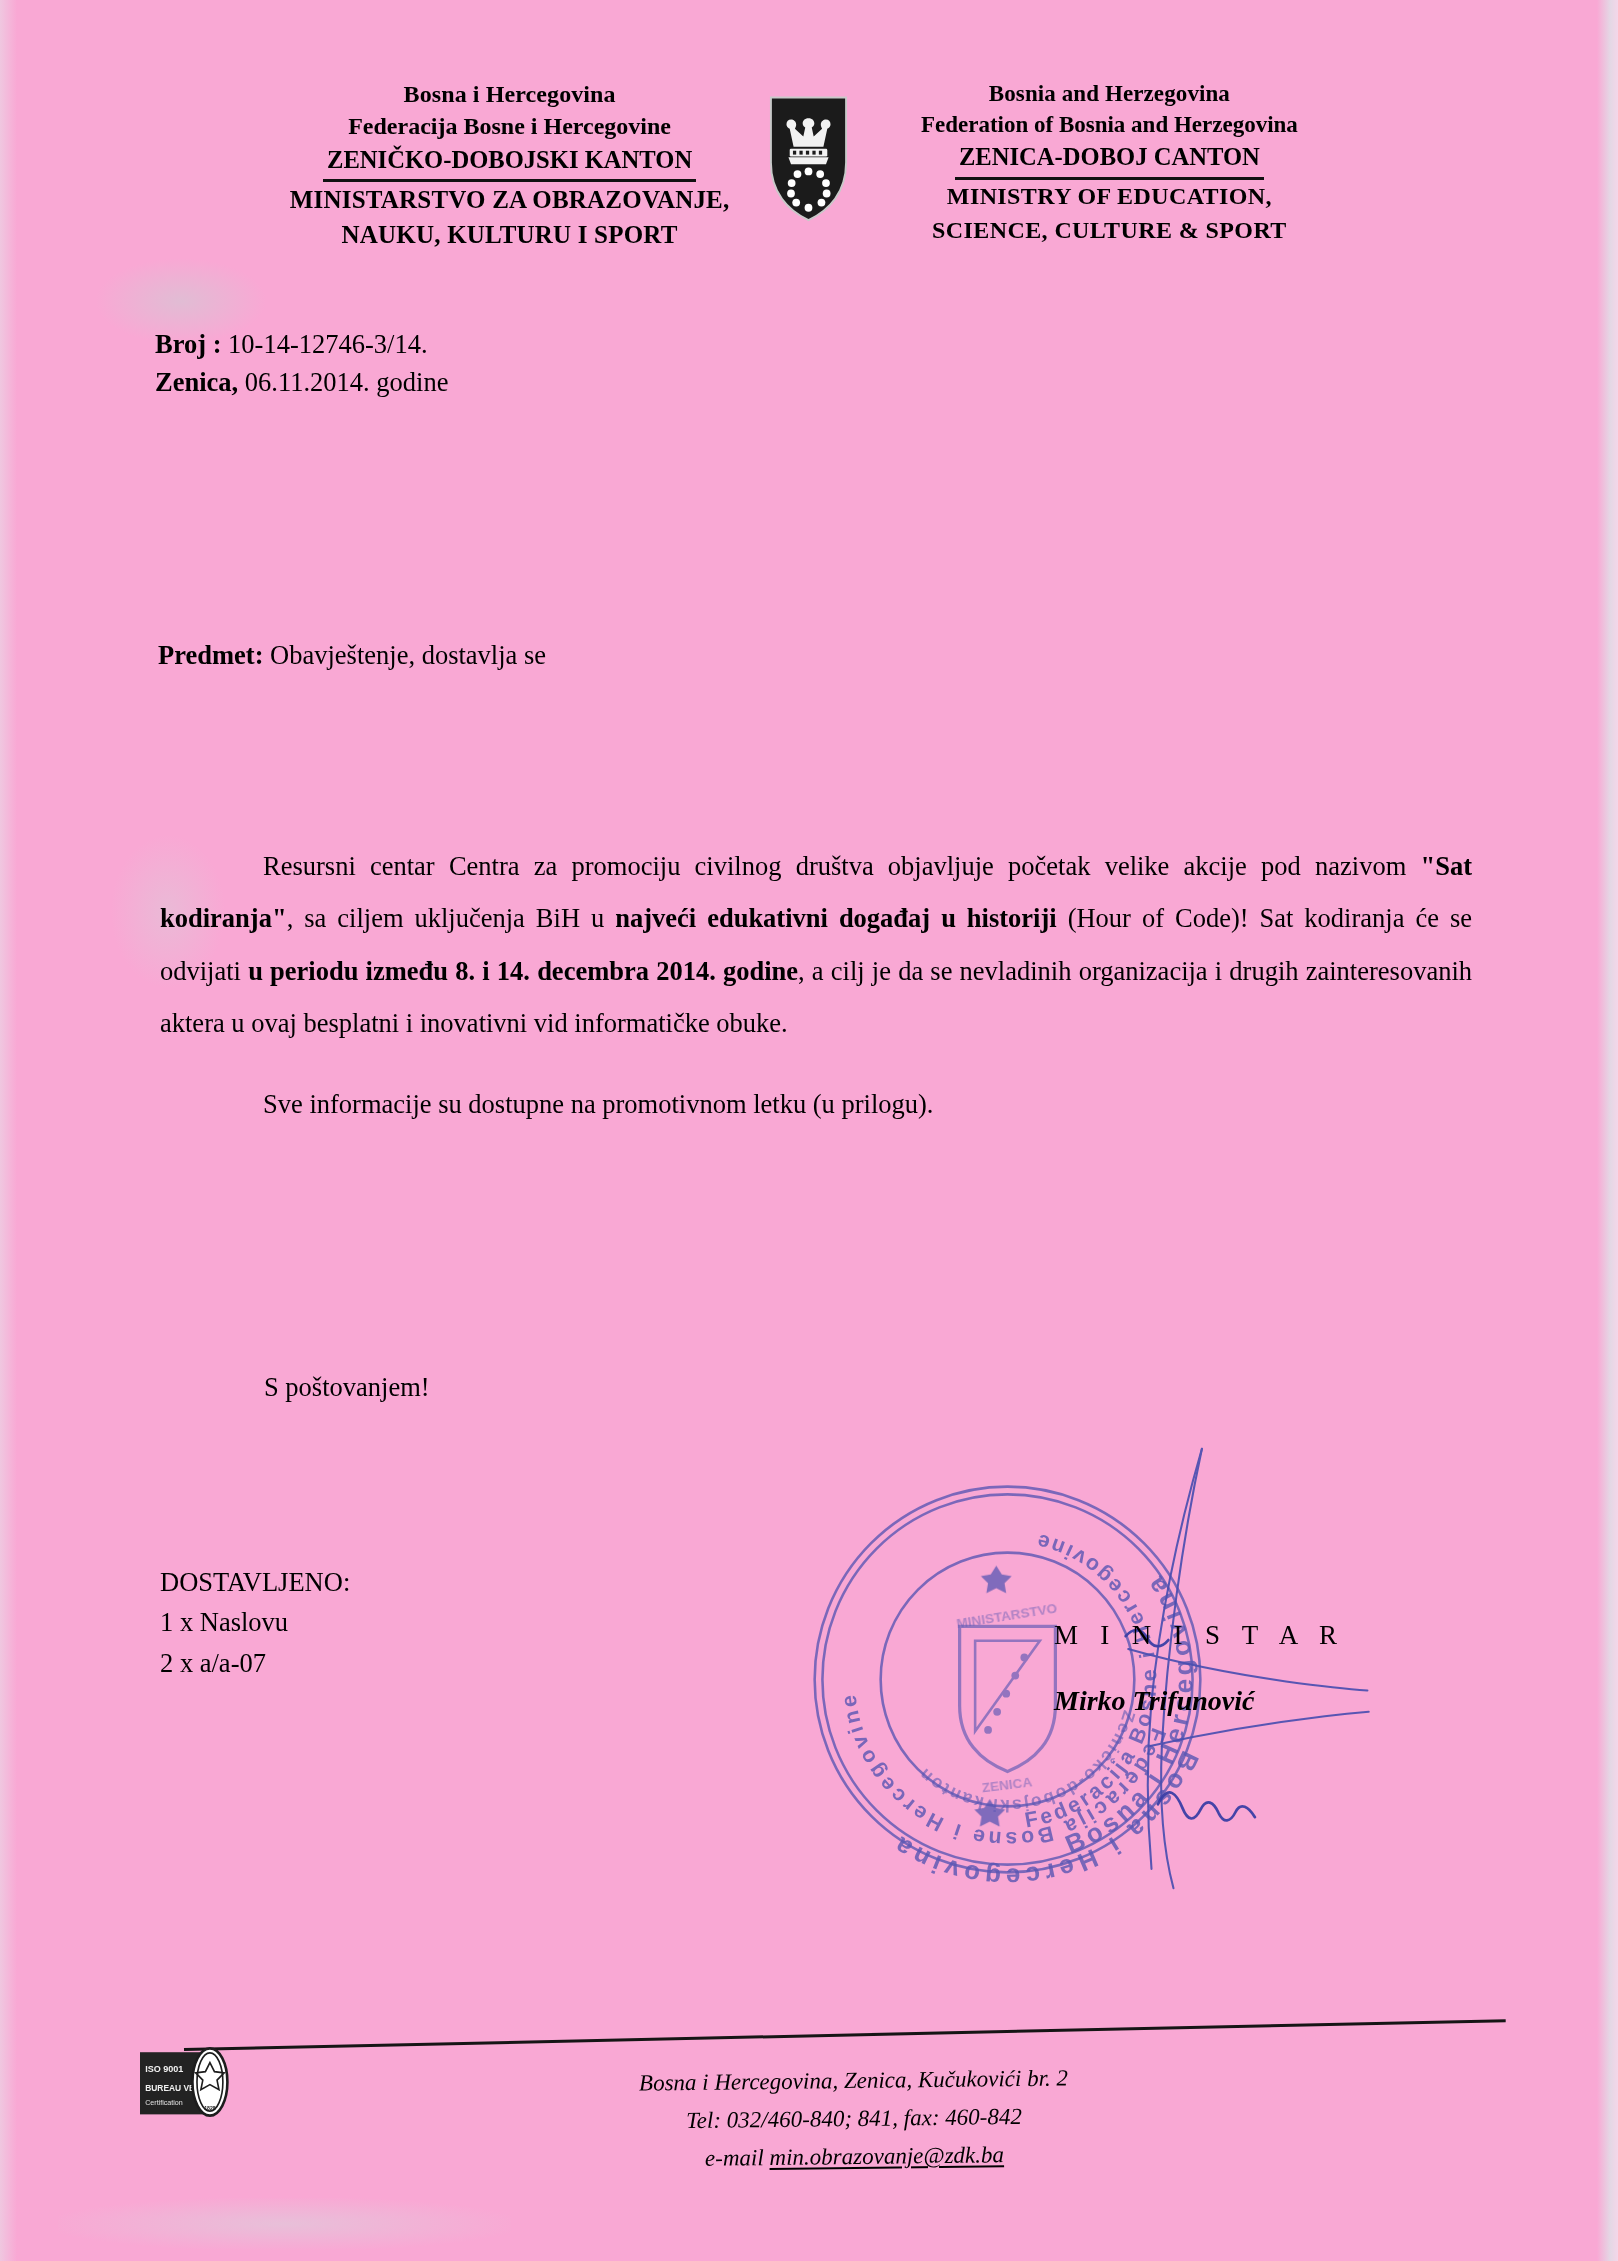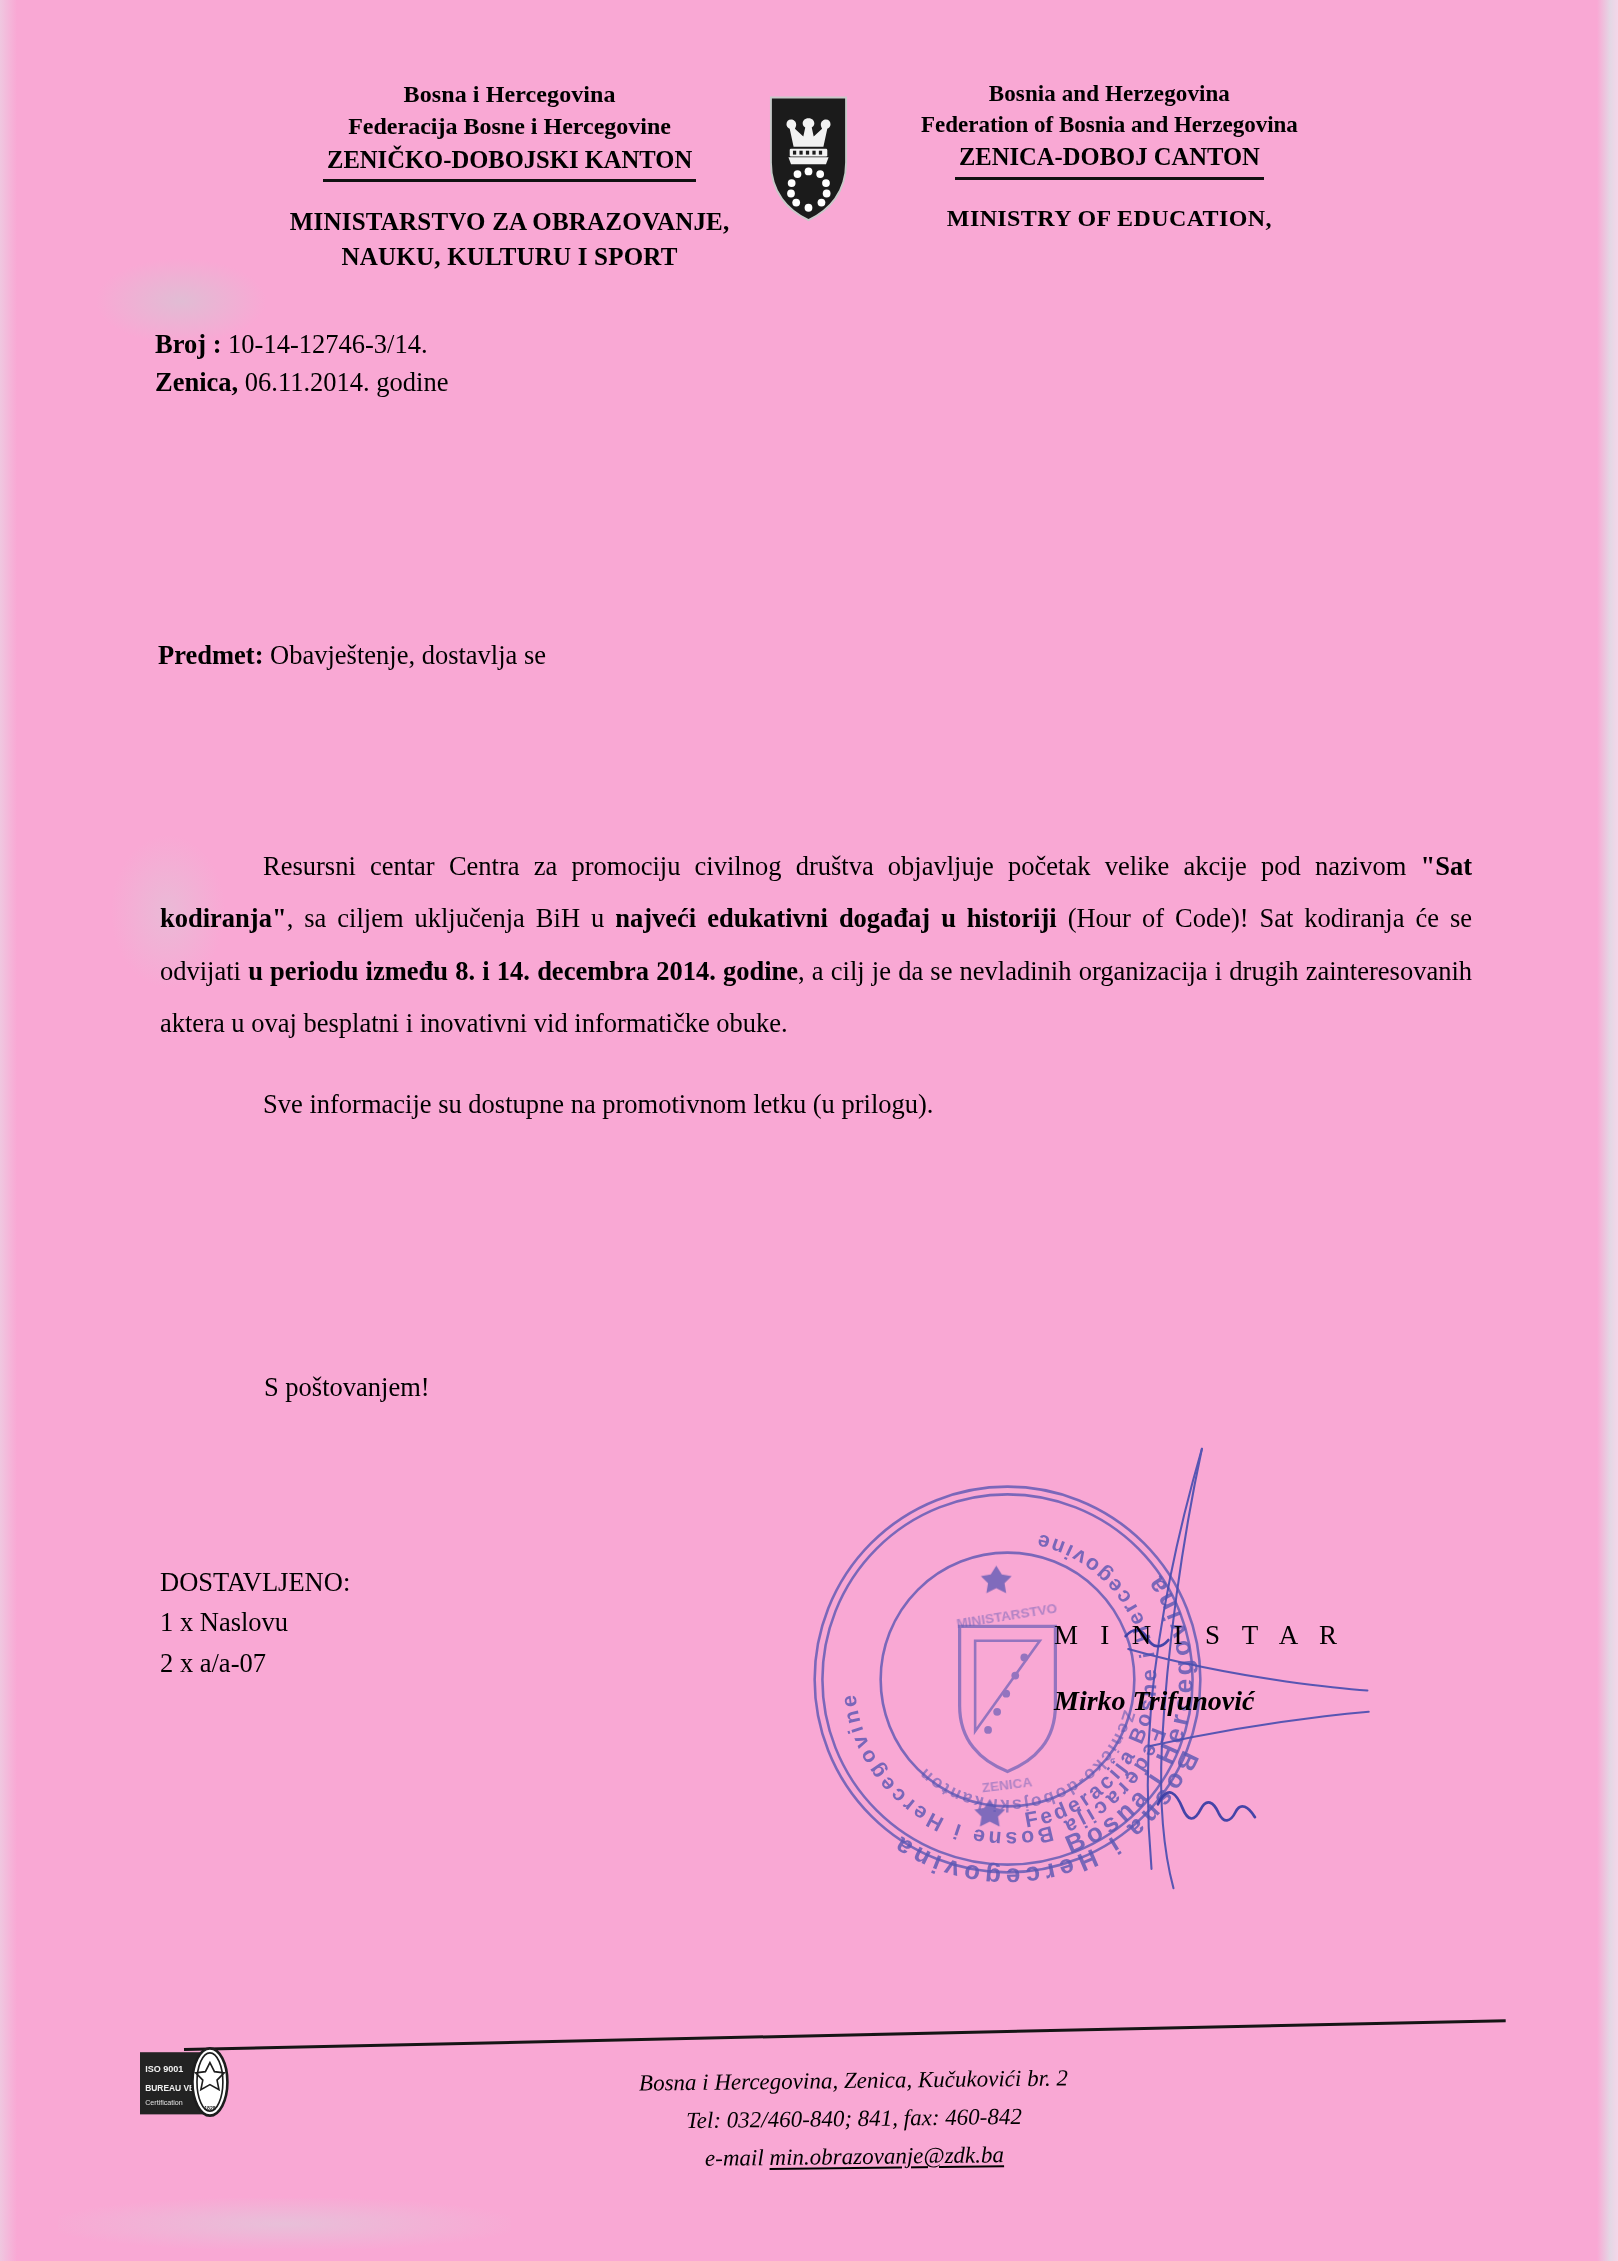"MINISTARSTVO ZA OBRAZOVANJE," .head-ministry { margin-top: 22px -> none }
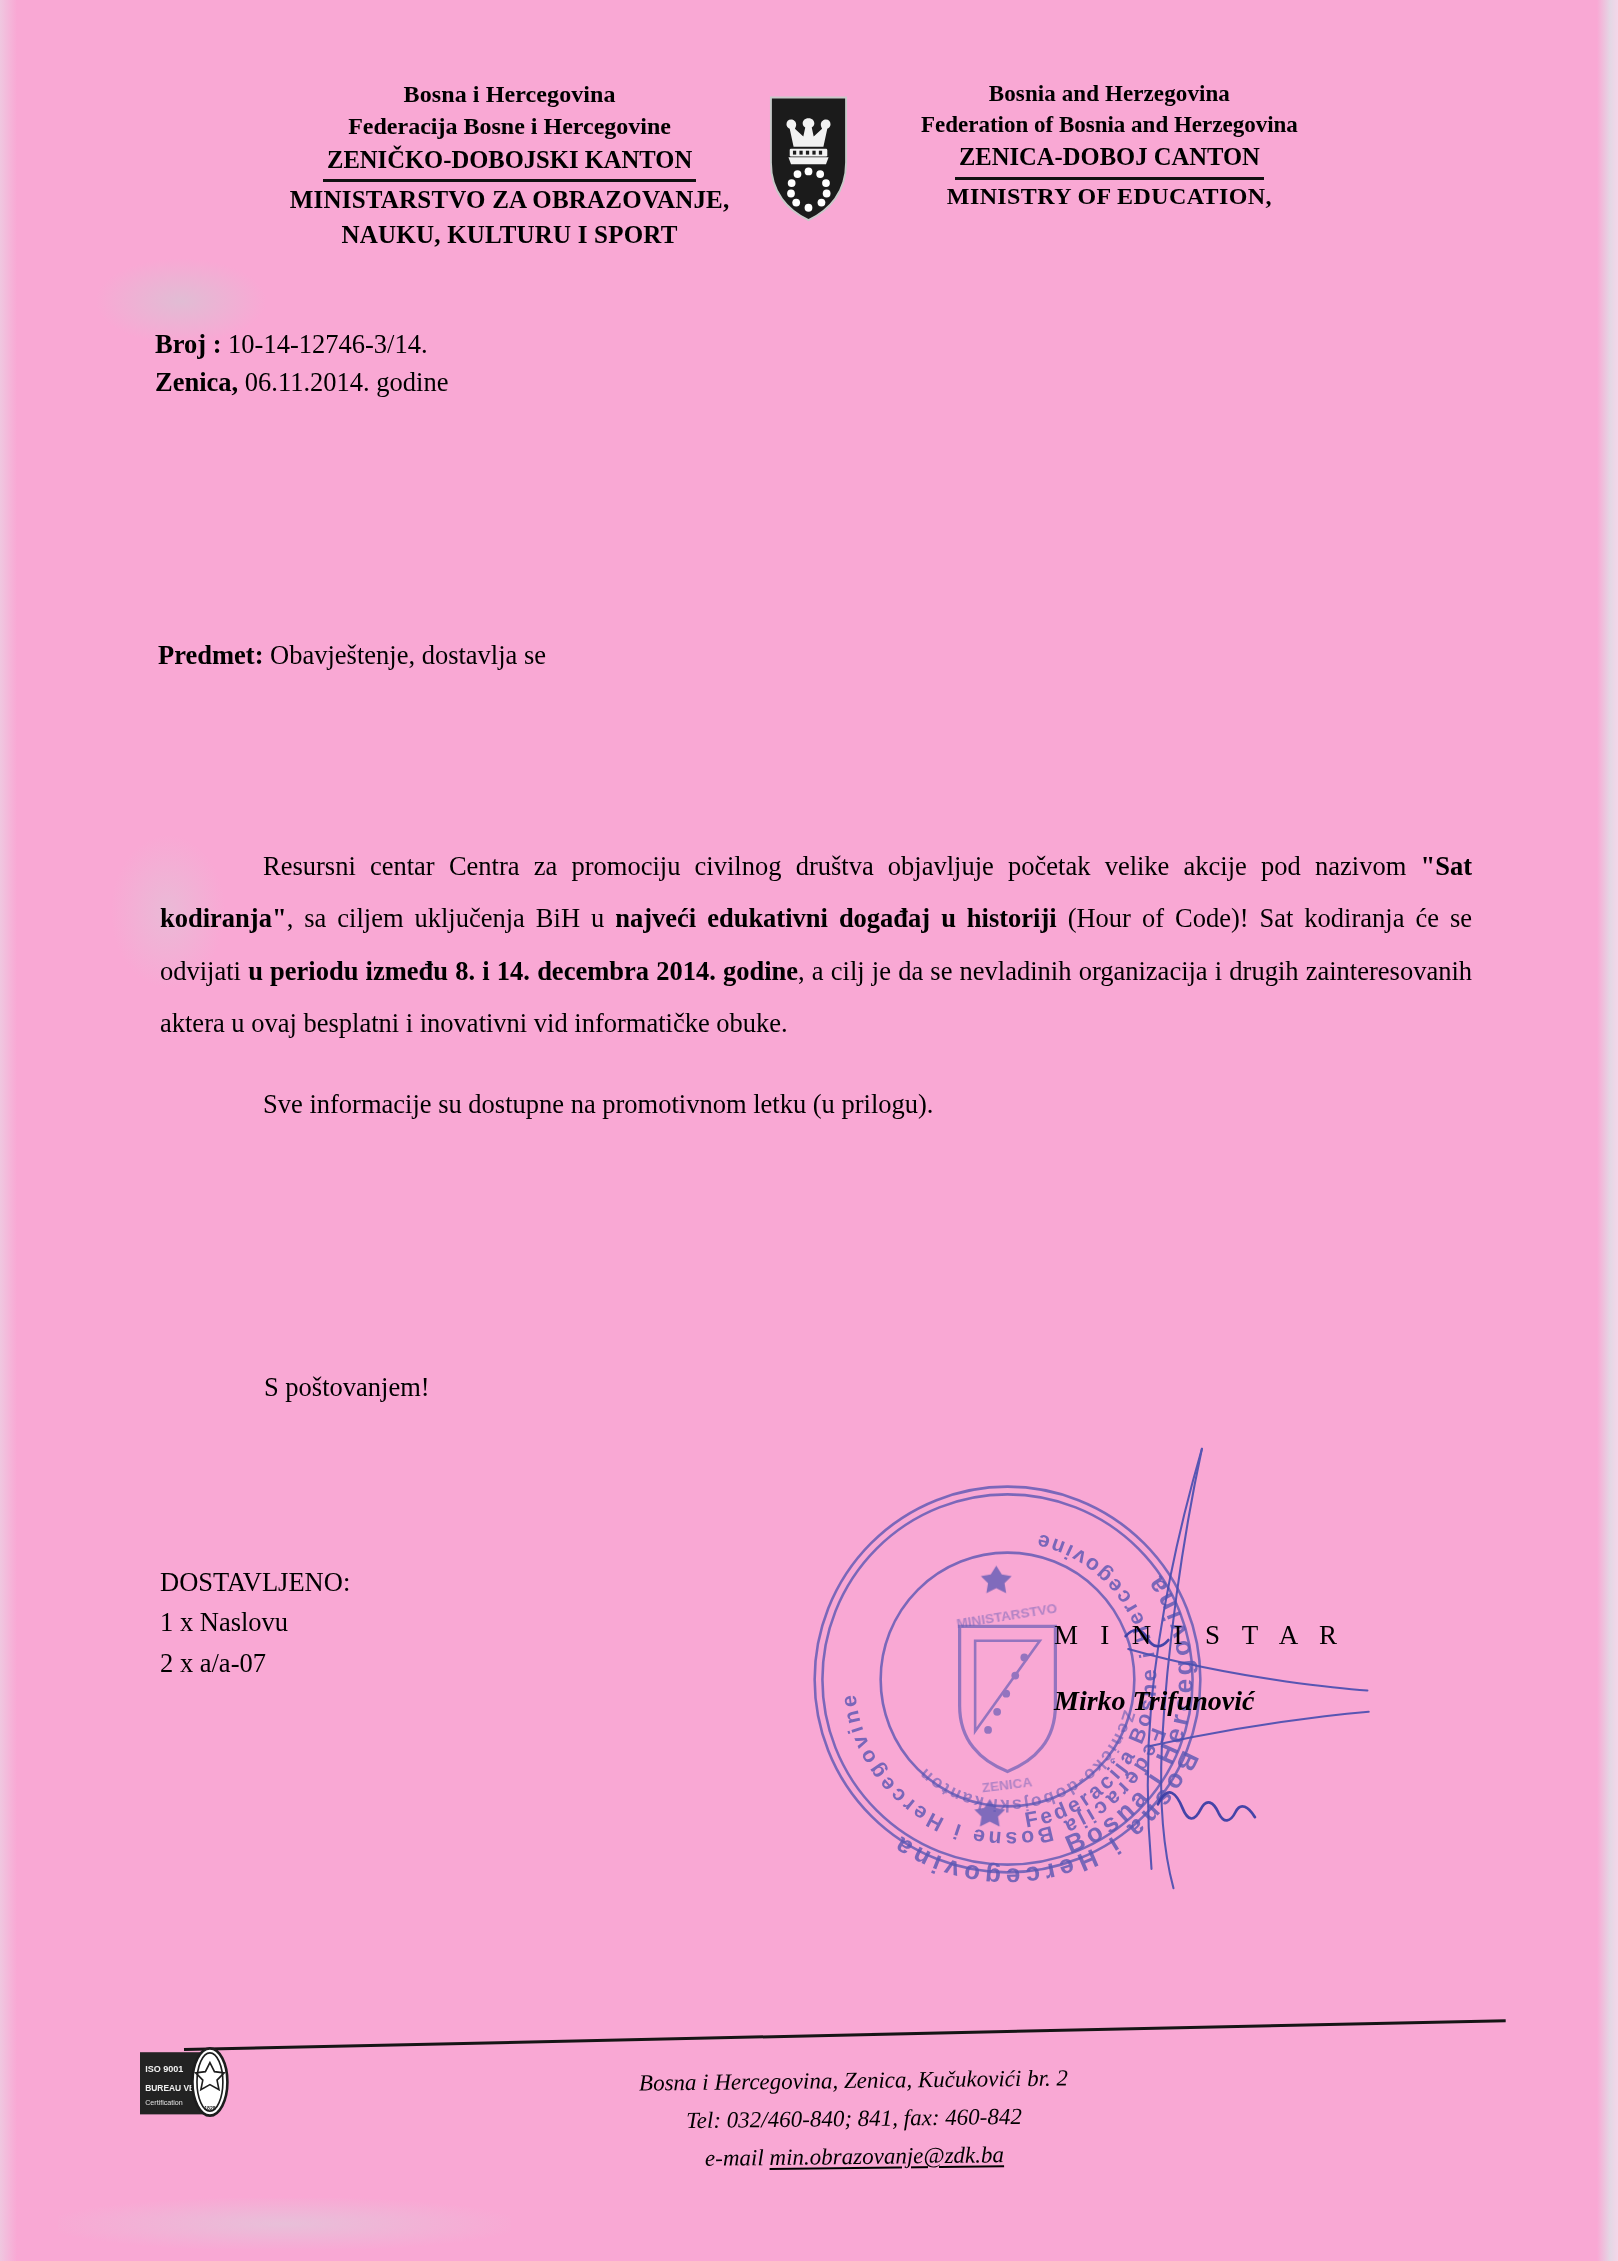"SCIENCE, CULTURE & SPORT" div { html: none -> <div>SCIENCE, CULTURE &amp; SPORT</div> }
